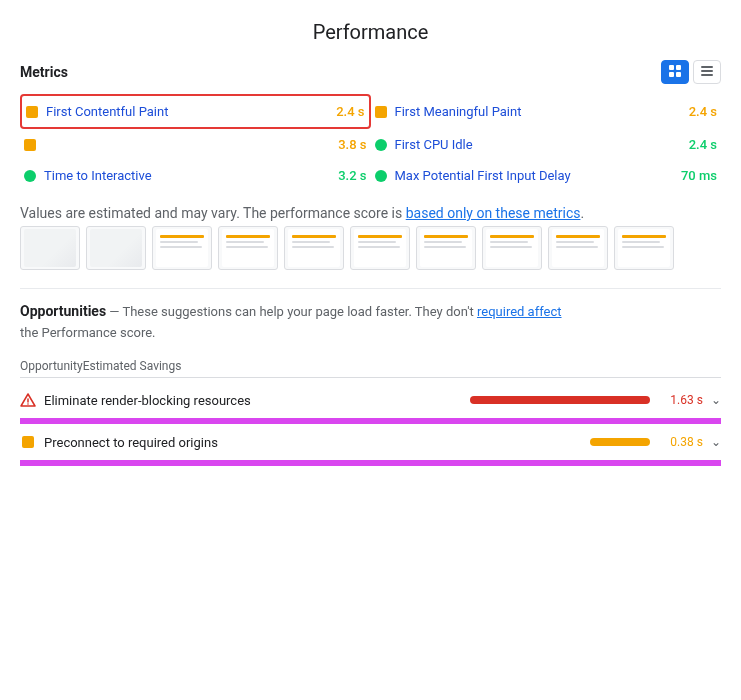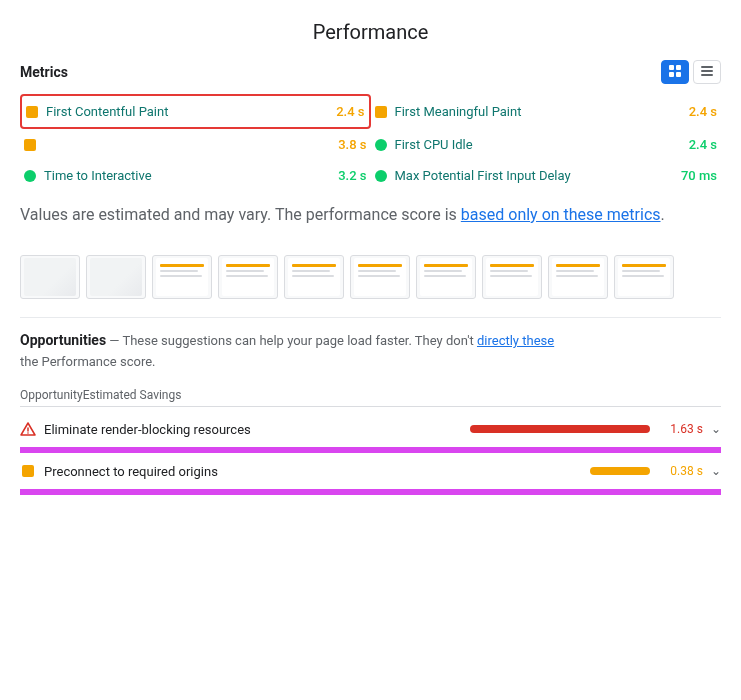"First Contentful Paint" .metric-name { color: #0f766e -> #1d4ed8 }
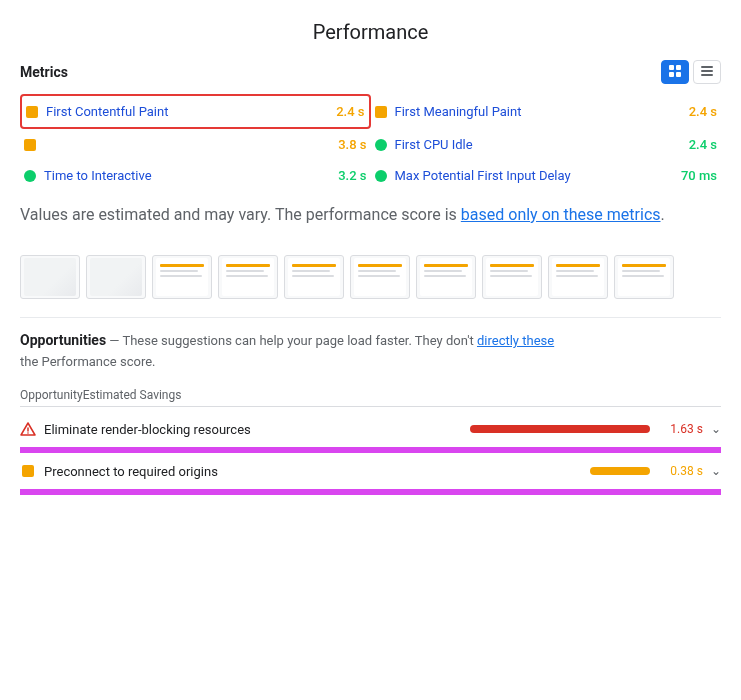"Values are estimated and may" .disclaimer { font-size: 16px -> 14px; margin-bottom: 28px -> 2px }
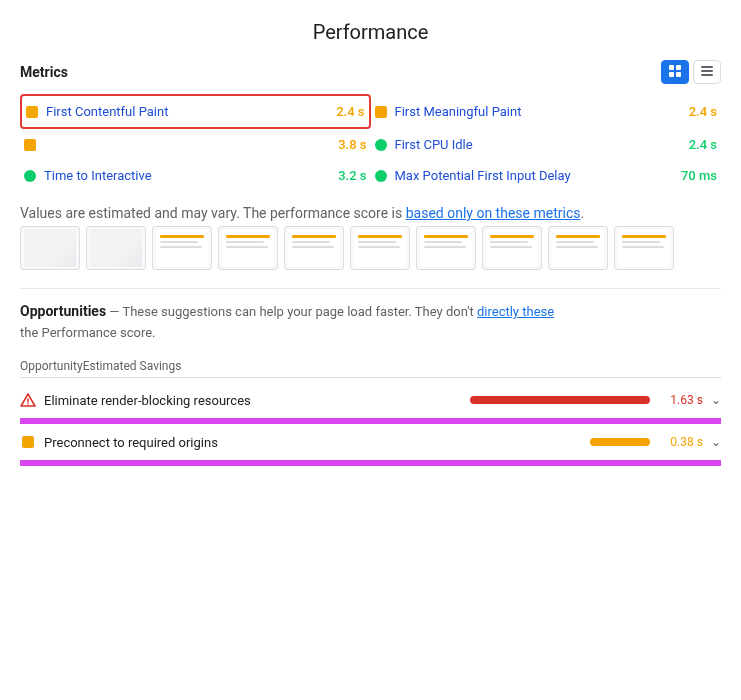"directly these" a { text: directly these -> required affect }
